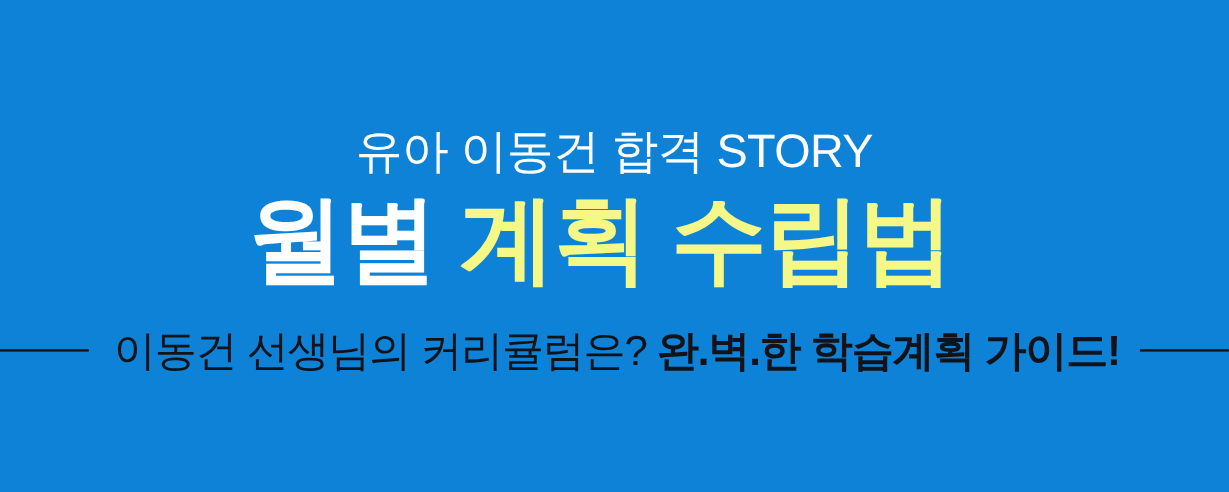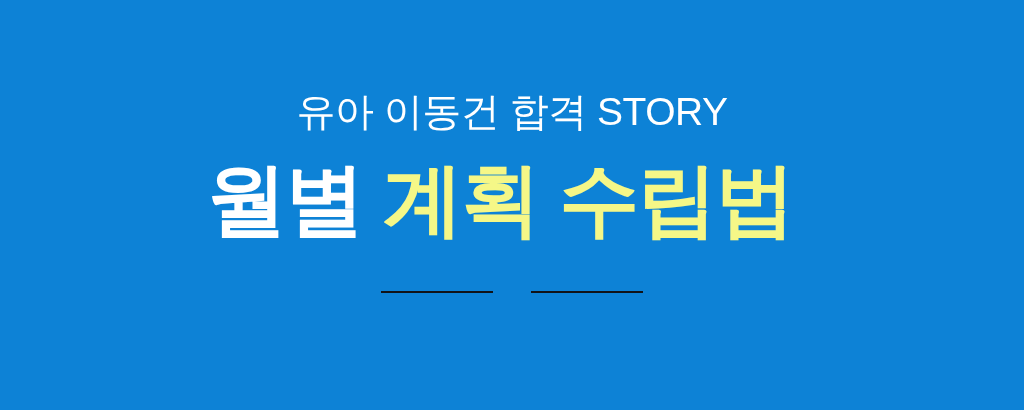"유아 이동건 합격 STORY" .eyebrow { top: 92px -> 107px }
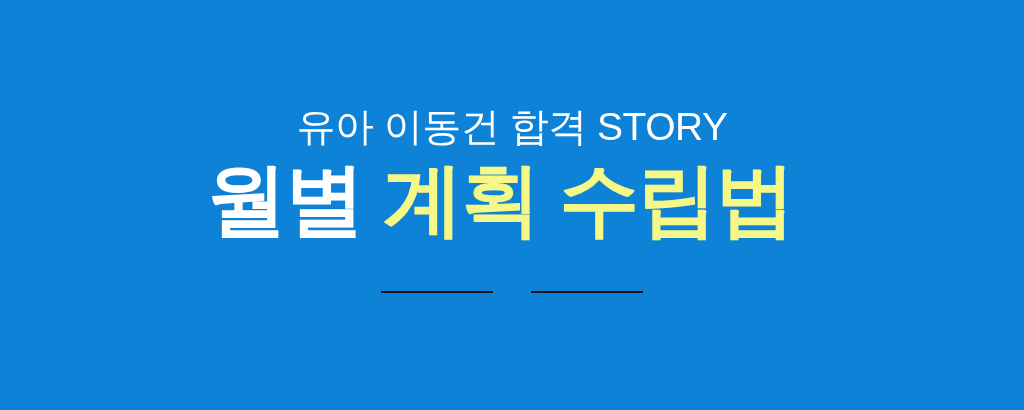"이동건 선생님의 커리큘럼은? 완.벽.한 학습계획" div.subtitle-text { html: none -> <div> <span>이동건 선생님의 커리큘럼은?</span><span> </span><span>완.벽.한 학습계획 가이드!</span> </div> }
